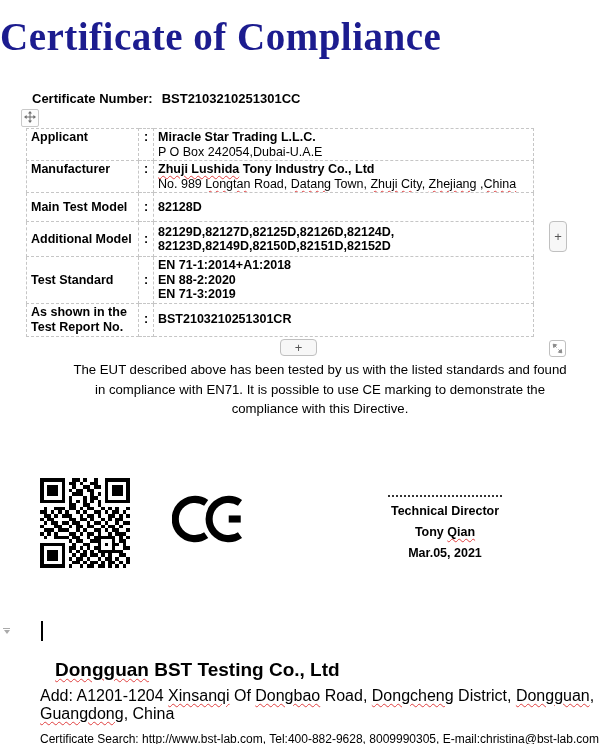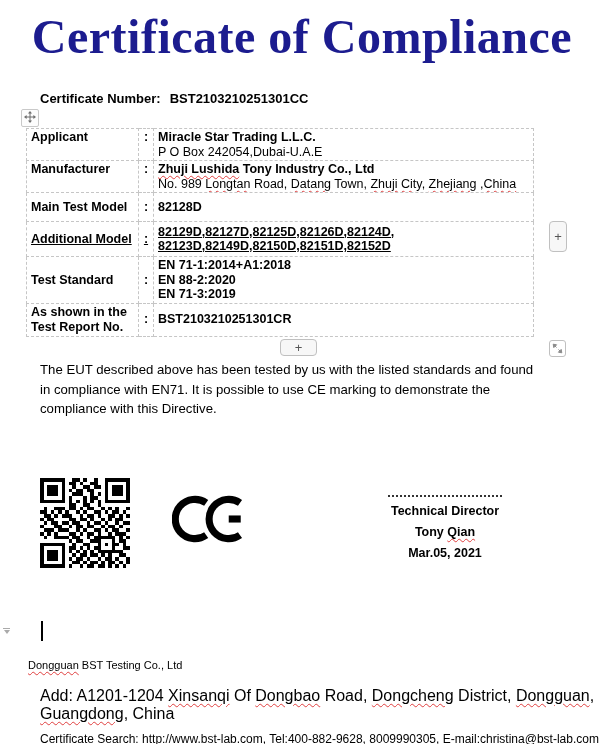"Certificate of Compliance" .title { font-size: 48px -> 39px; text-align: center -> none }
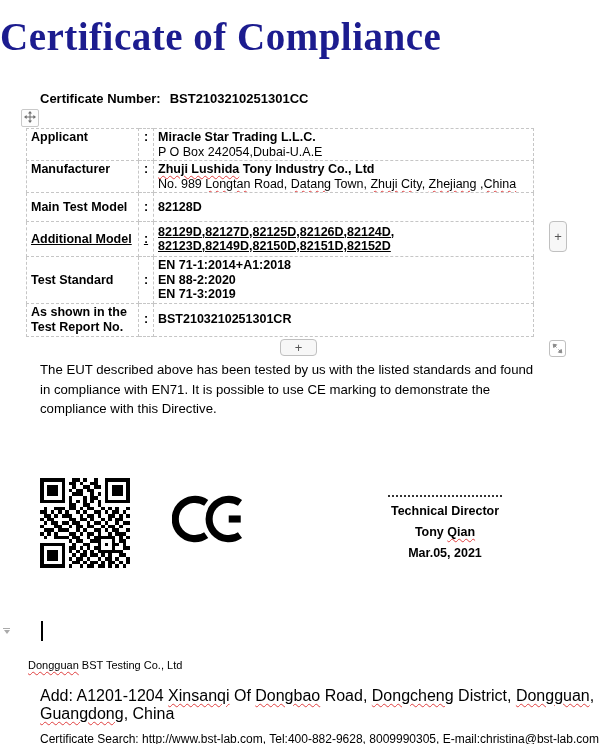"Certificate Number: BST2103210251301CC" .certnum { left: 40px -> 32px }
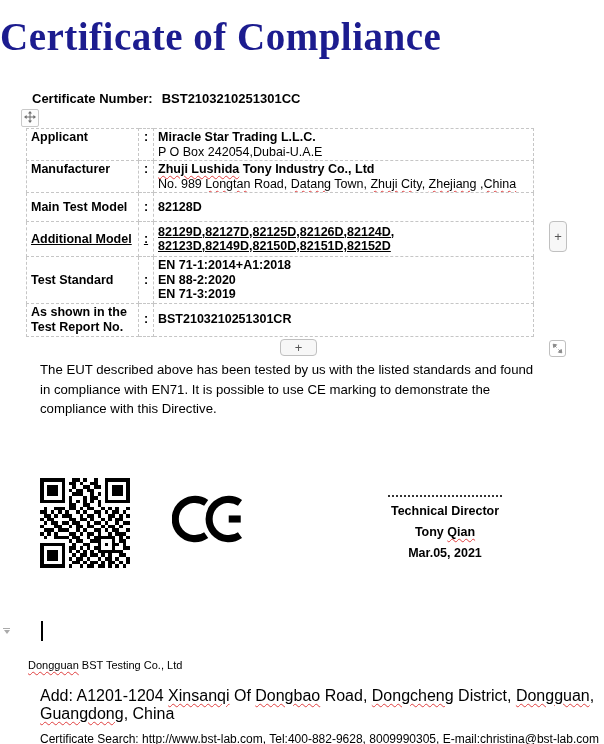"Additional Model" .r5 { text-decoration: underline -> none }
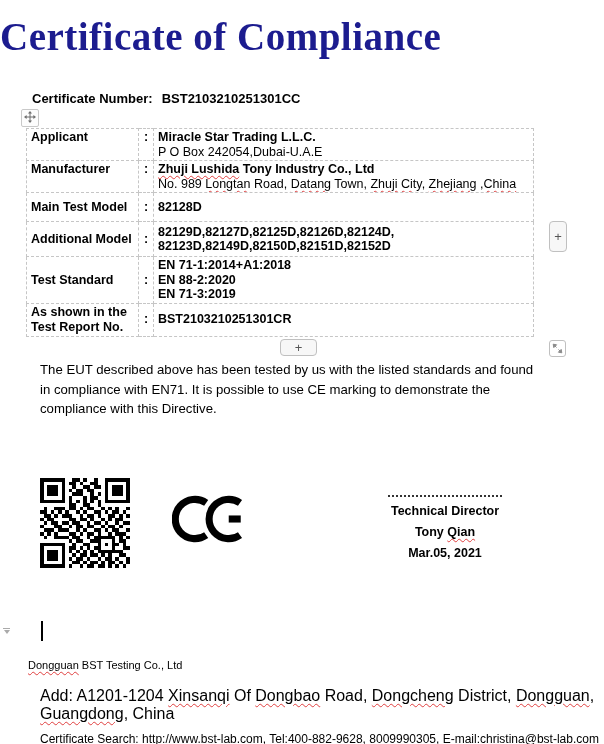"The EUT described above has" .eut-para { text-align: none -> center }
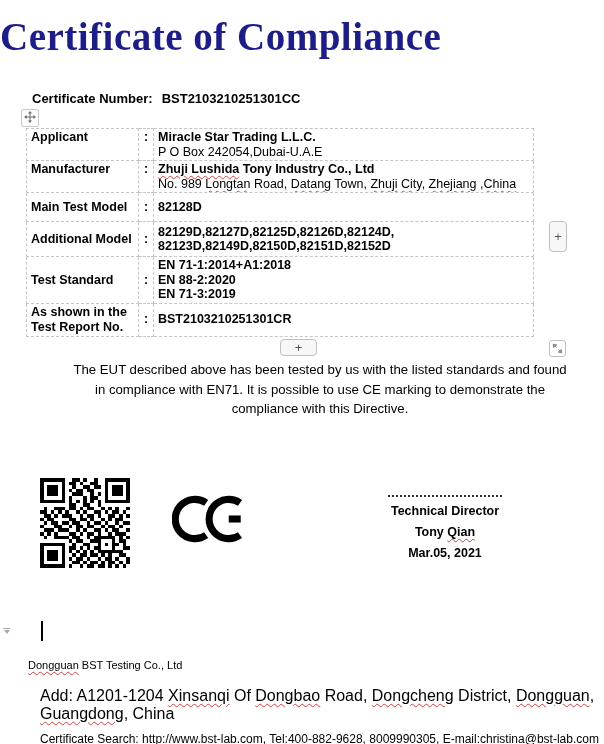"Dongguan BST Testing Co., Ltd" .f-company { font-size: 11px -> 19px; font-weight: normal -> bold; left: 28px -> 55px }
